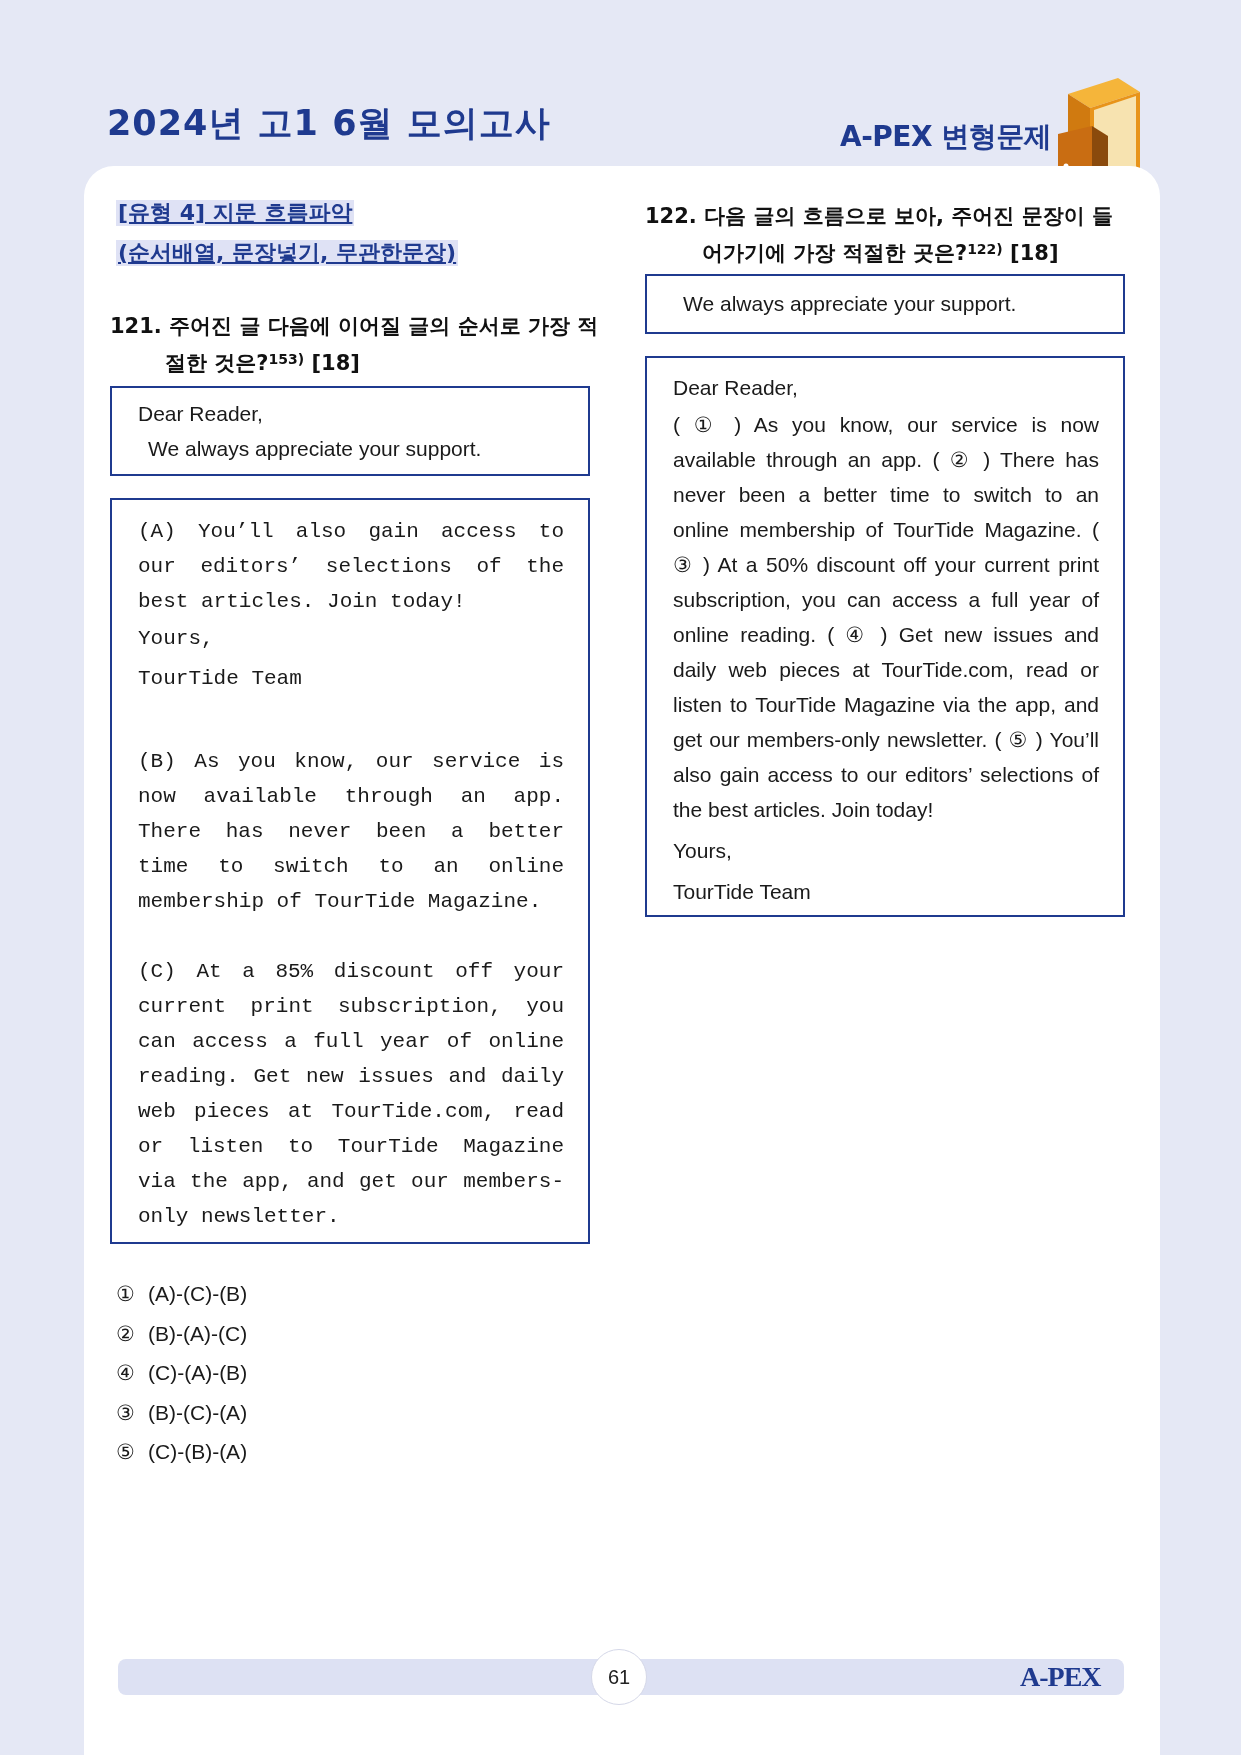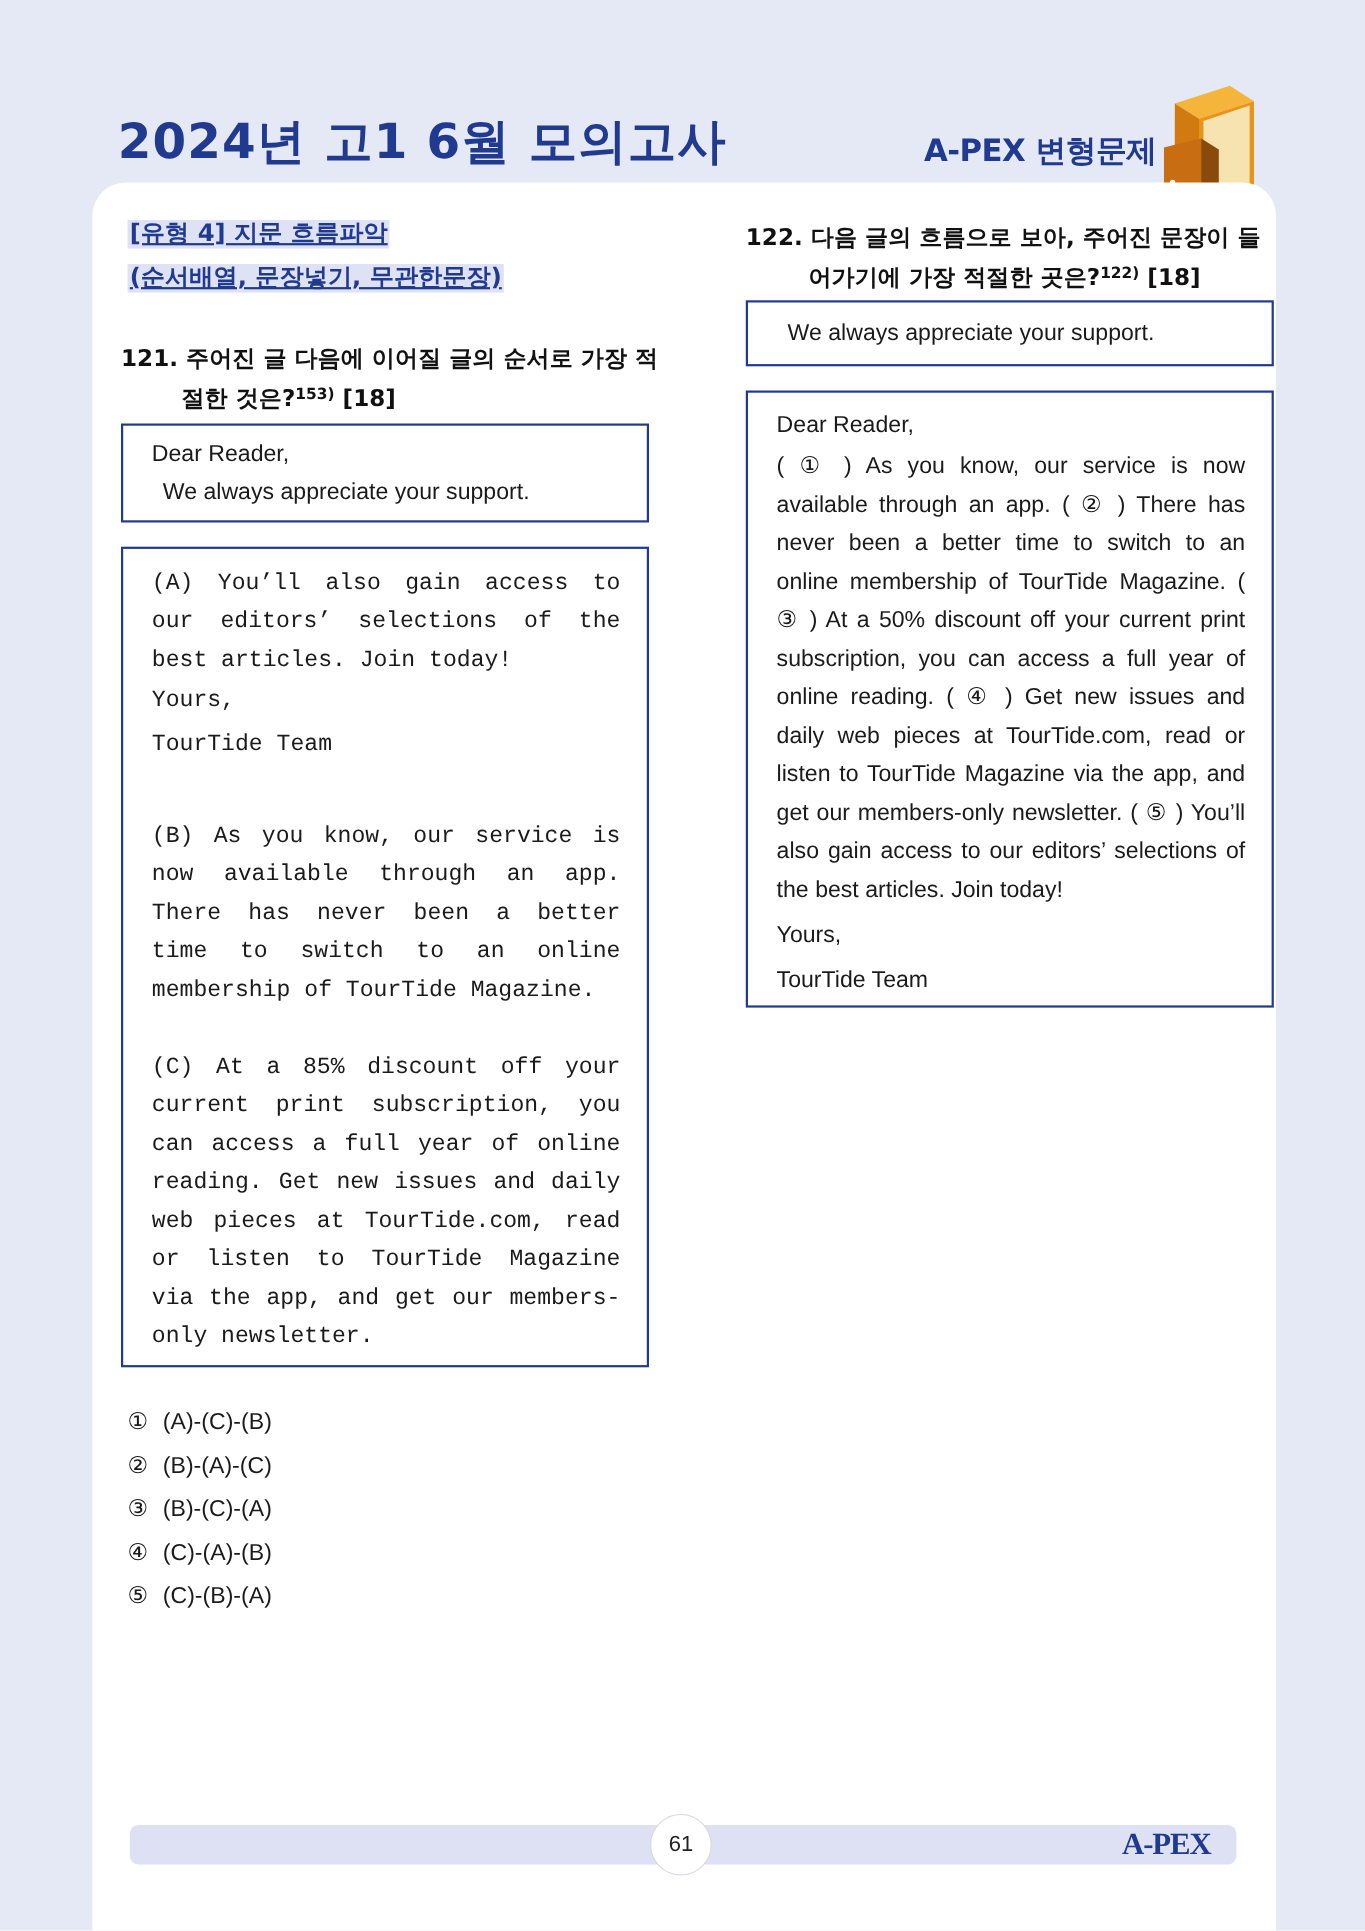"2024년 고1 6월 모의고사" .page-title { font-size: 44px -> 35px }
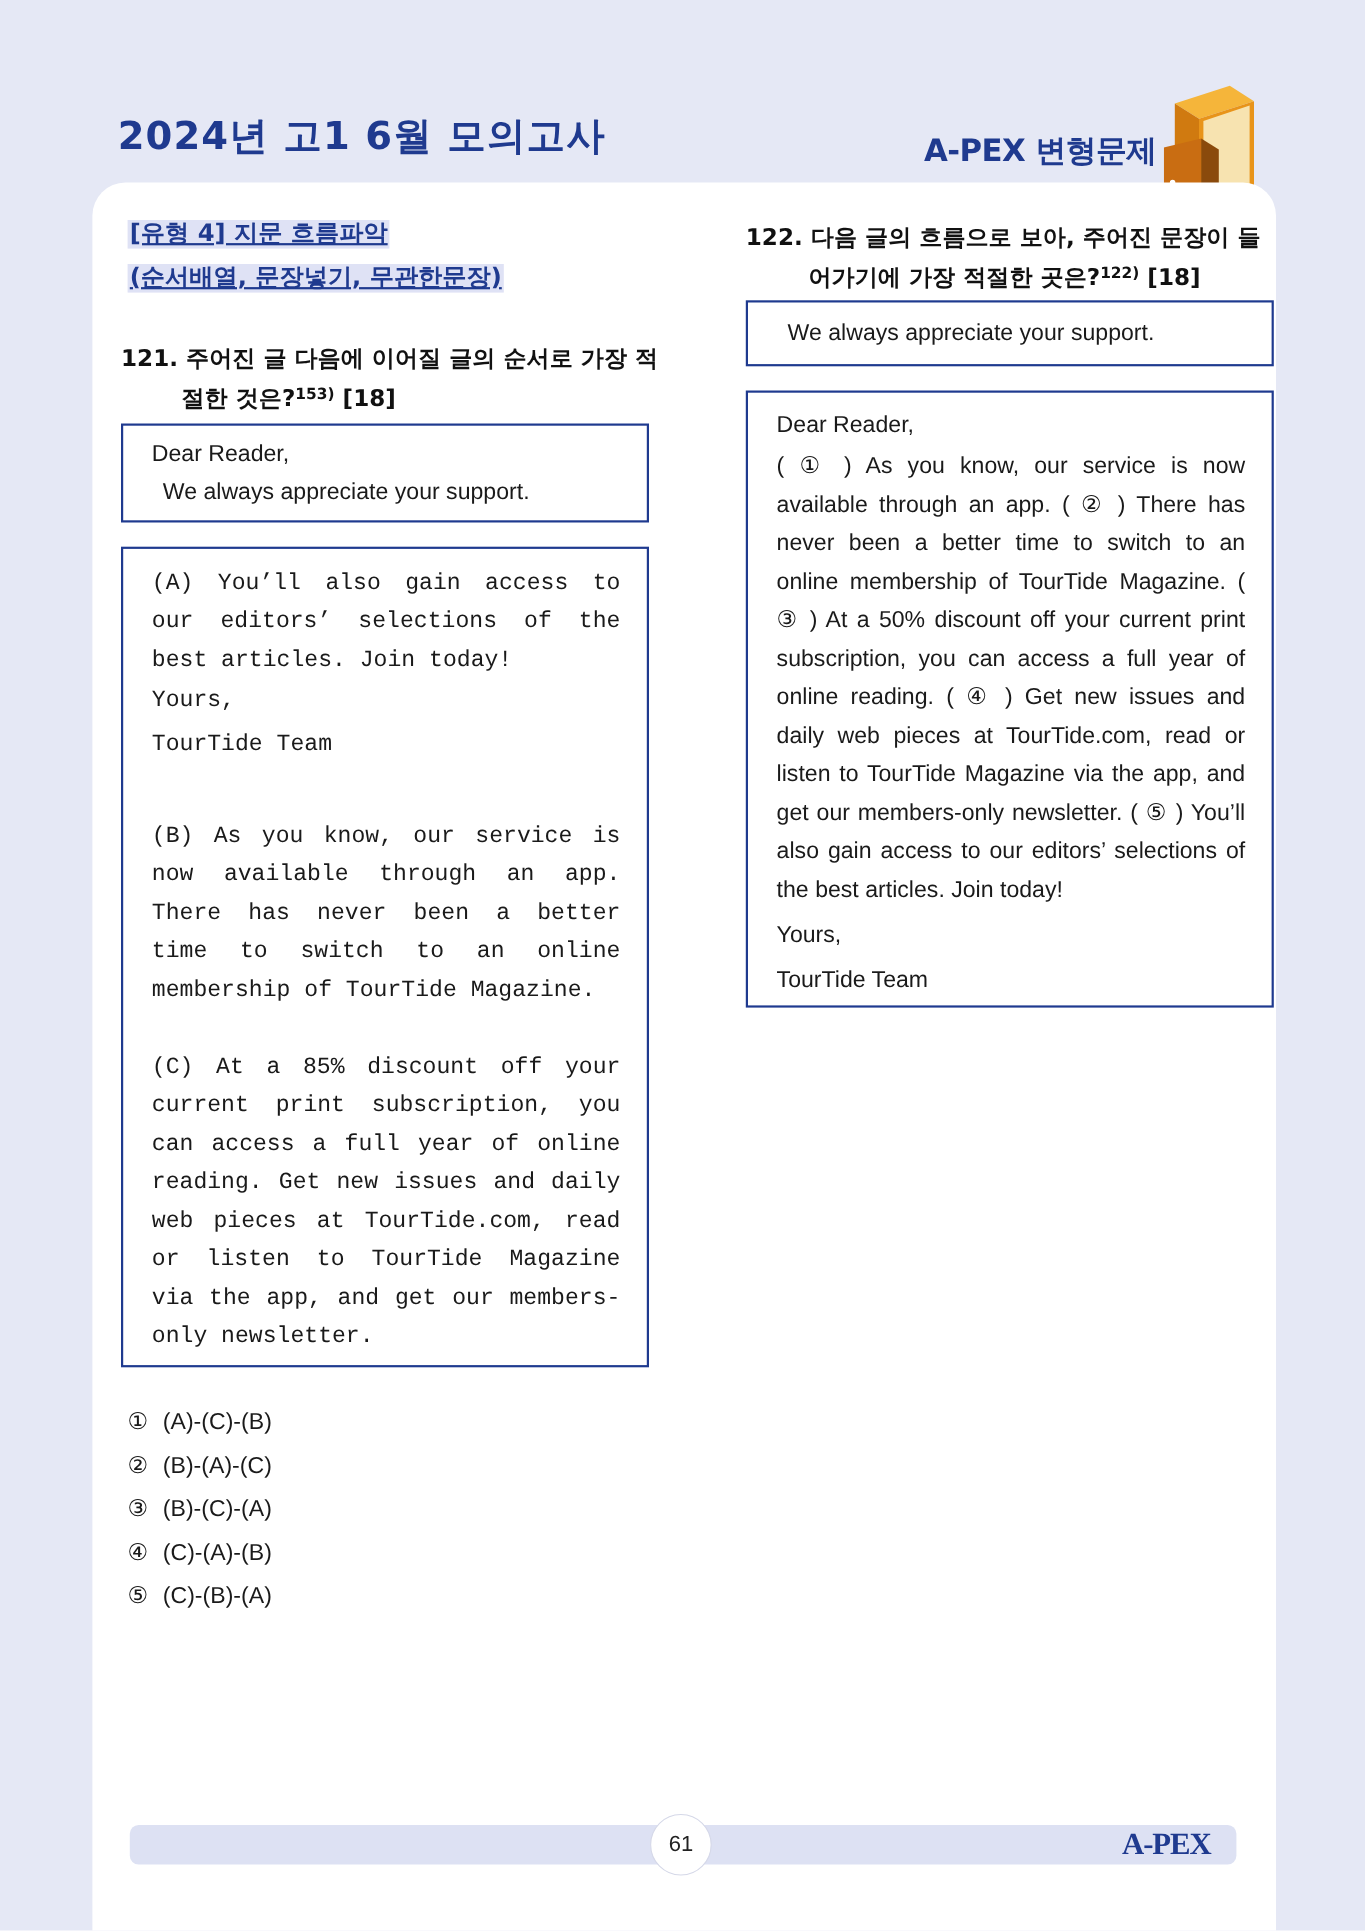"122. 다음 글의 흐름으로 보아," .col-right { left: 678px -> 645px }
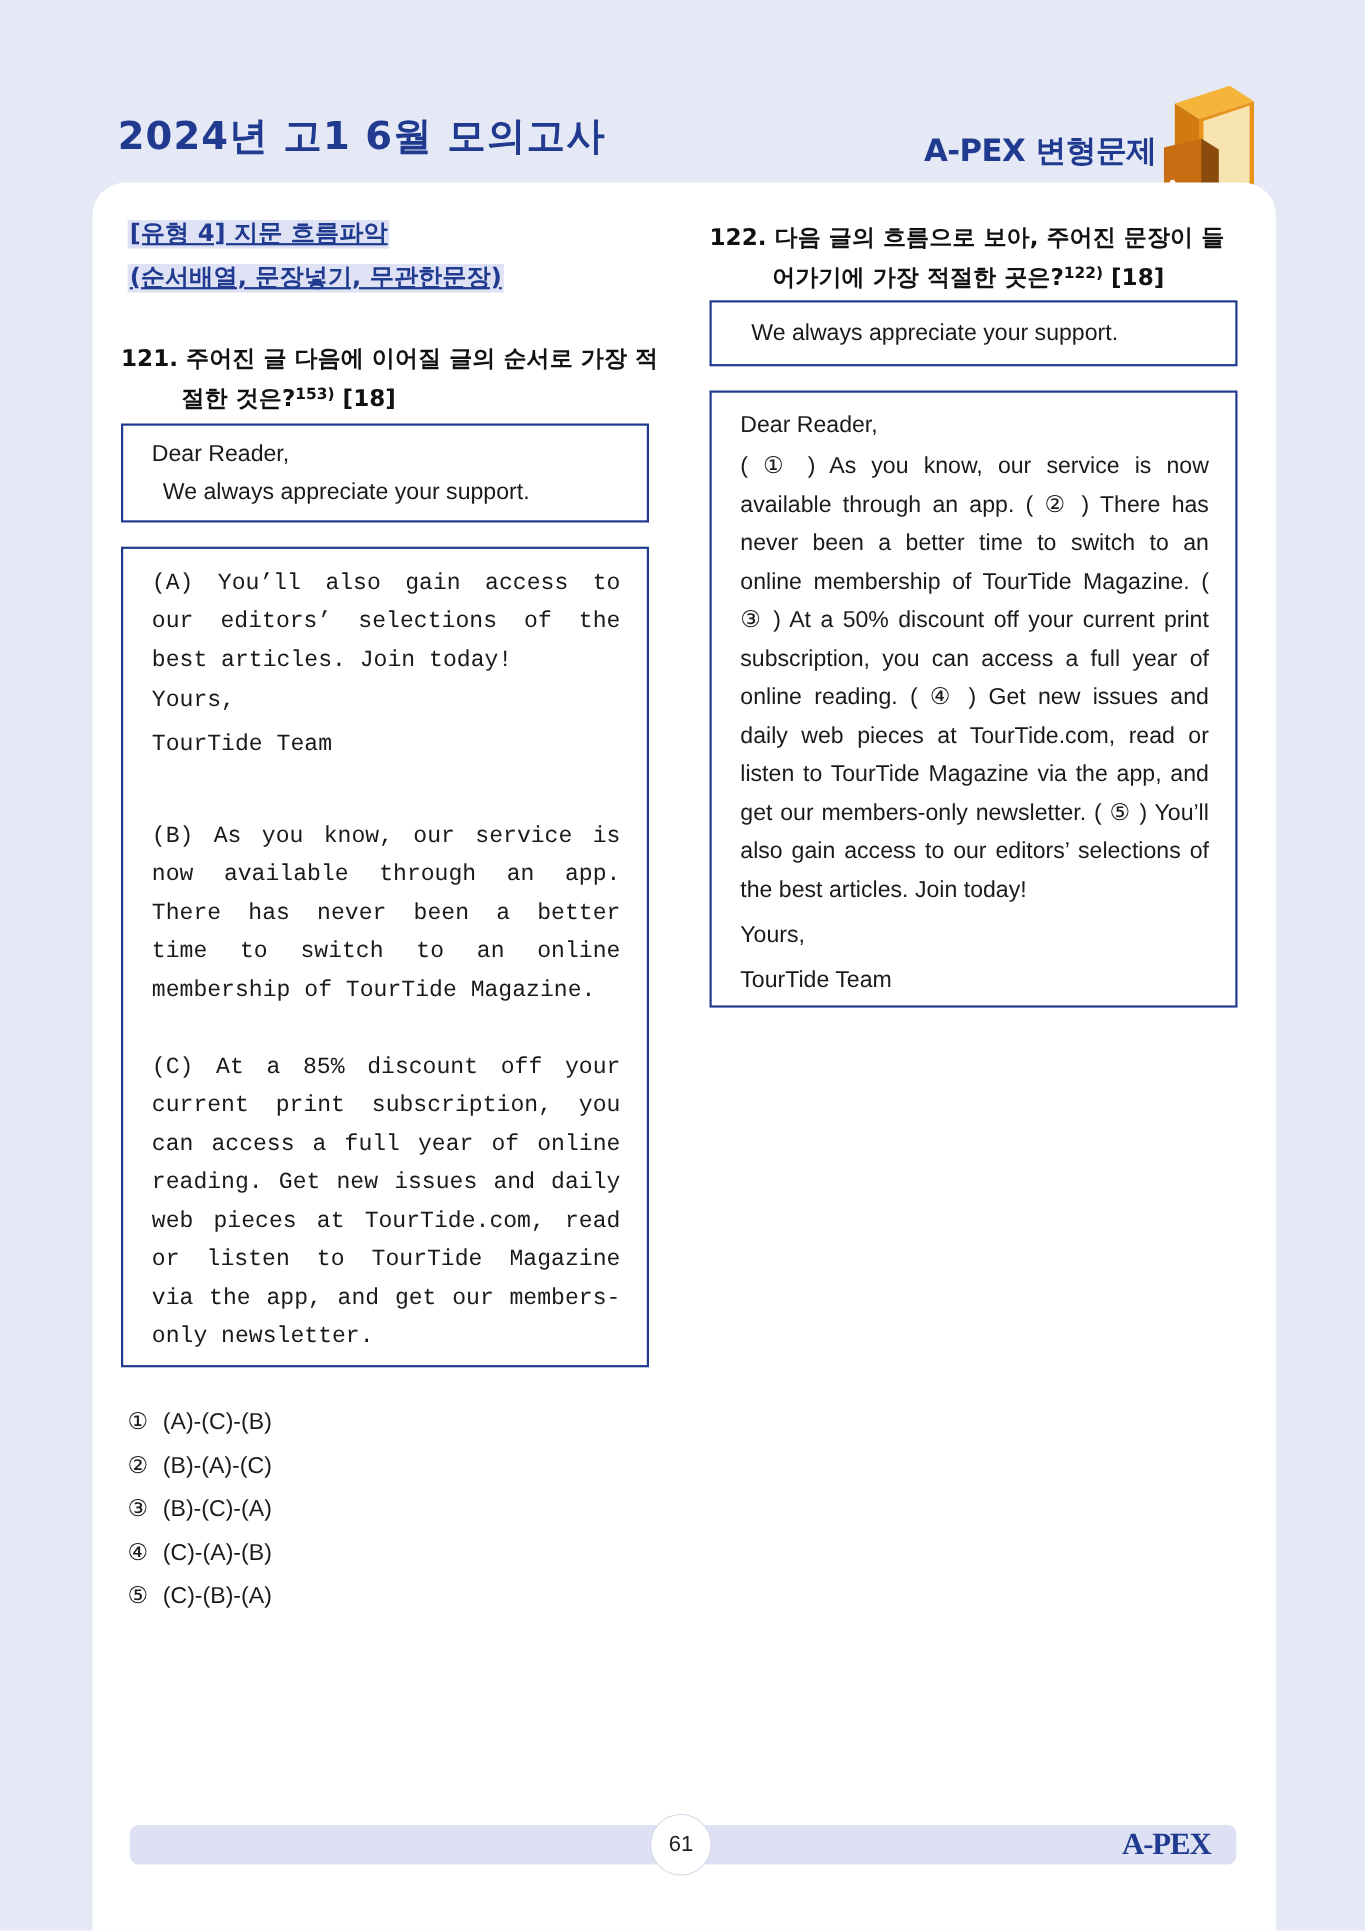"③ (B)-(C)-(A)" div { order: before "④ (C)-(A)-(B)" -> after "④ (C)-(A)-(B)" }
